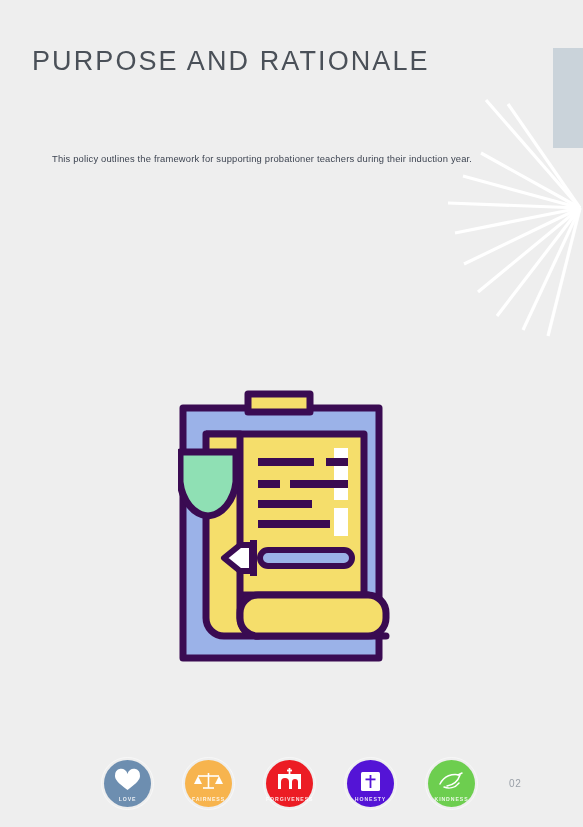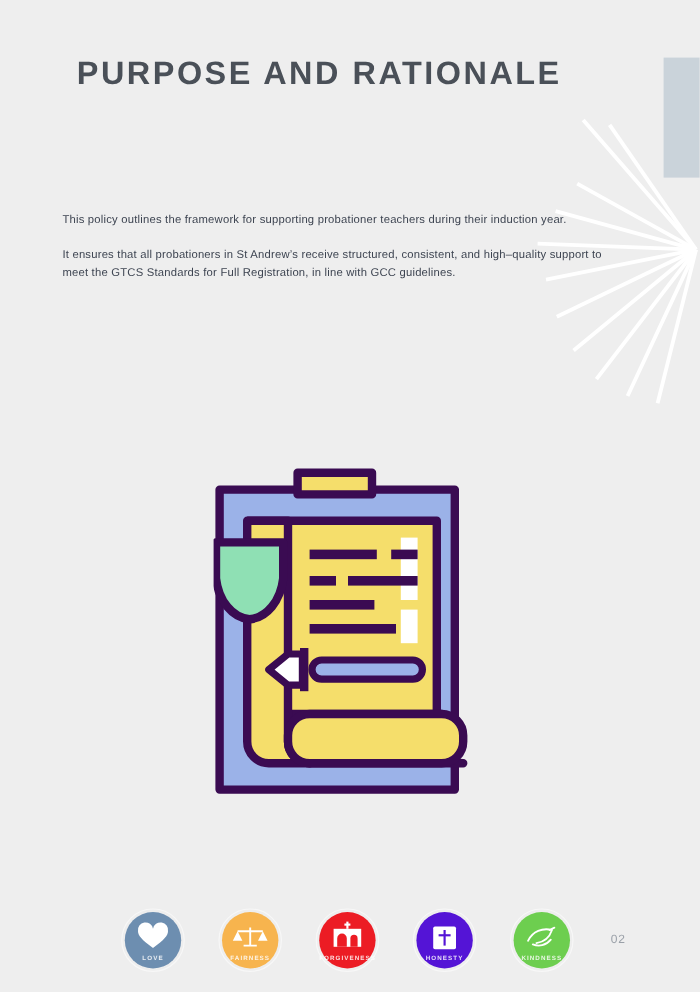"PURPOSE AND RATIONALE" .page-title { font-weight: 700 -> 400; left: 64px -> 32px }
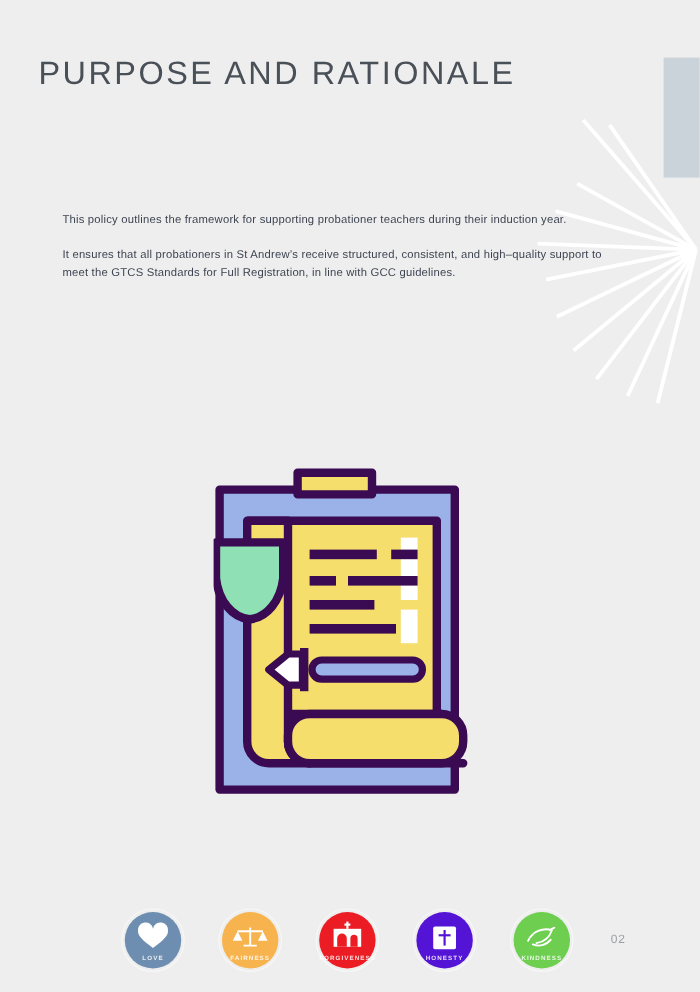"This policy outlines the framework" .body-copy { margin-top: 24px -> none }
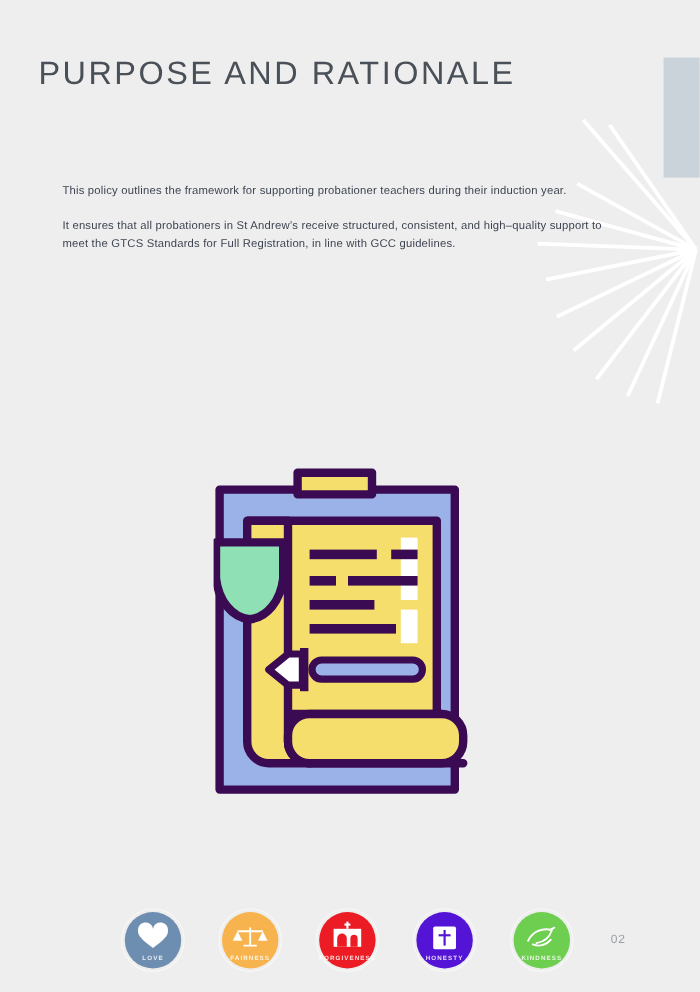"It ensures that all probationers" p { html: <p>It ensures that all probationers in St Andrew’s receive structured, consistent, and high–quality support to meet the GTCS Standards for Full Registration, in line with GCC guidelines.</p> -> none }
